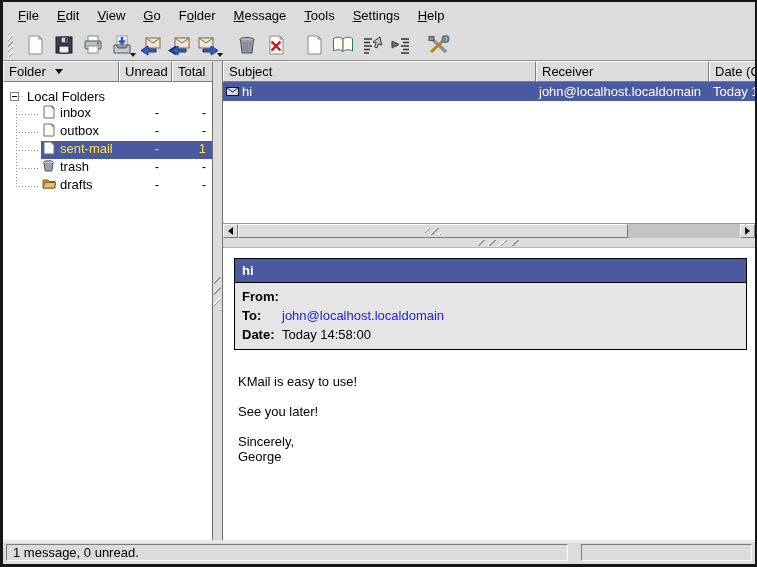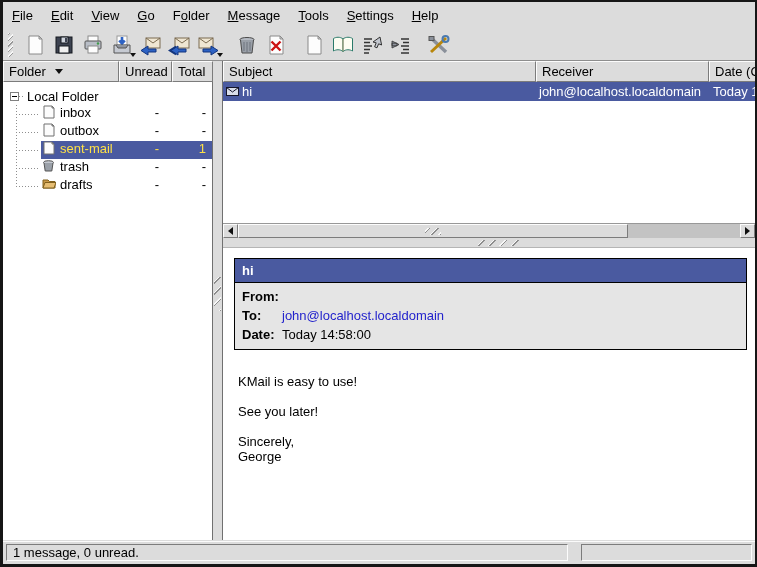"File" .menubar { padding-left: none -> 6px }
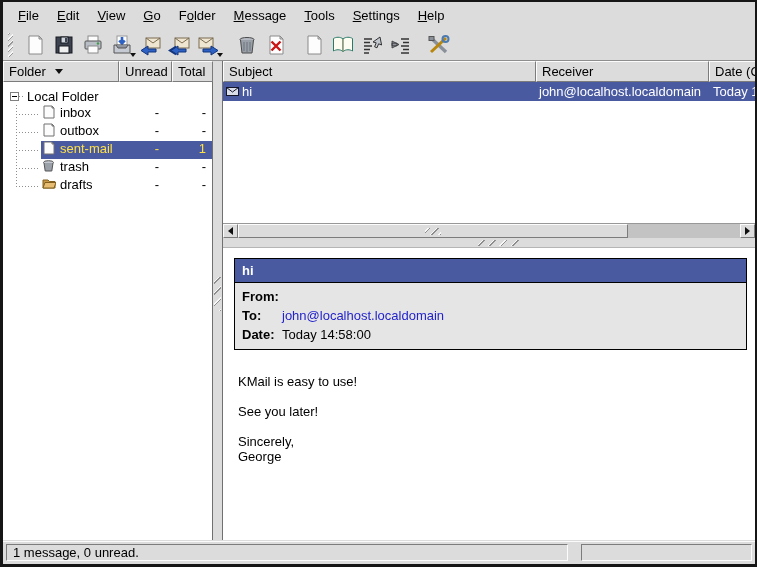"Local Folder" span.root-label { text: Folder -> Folders }
